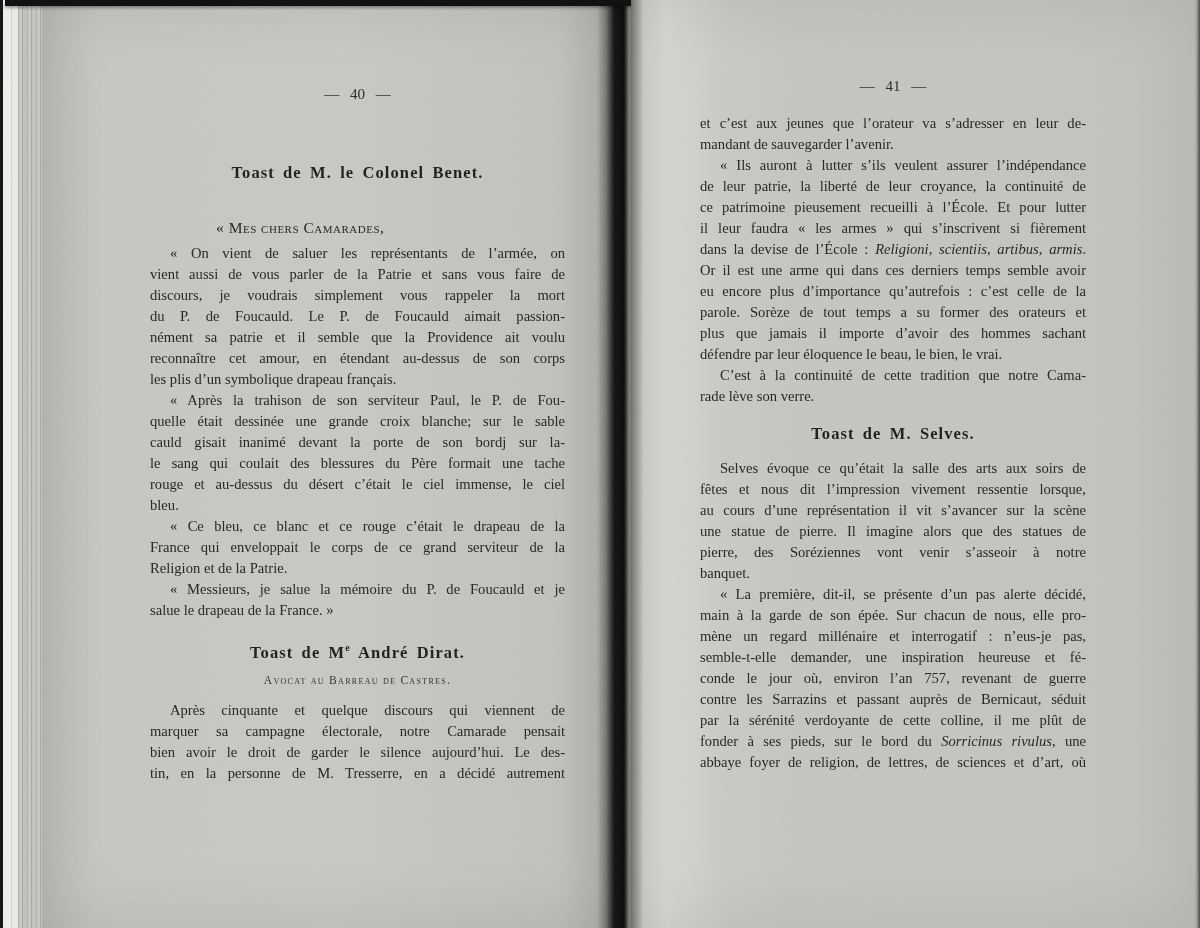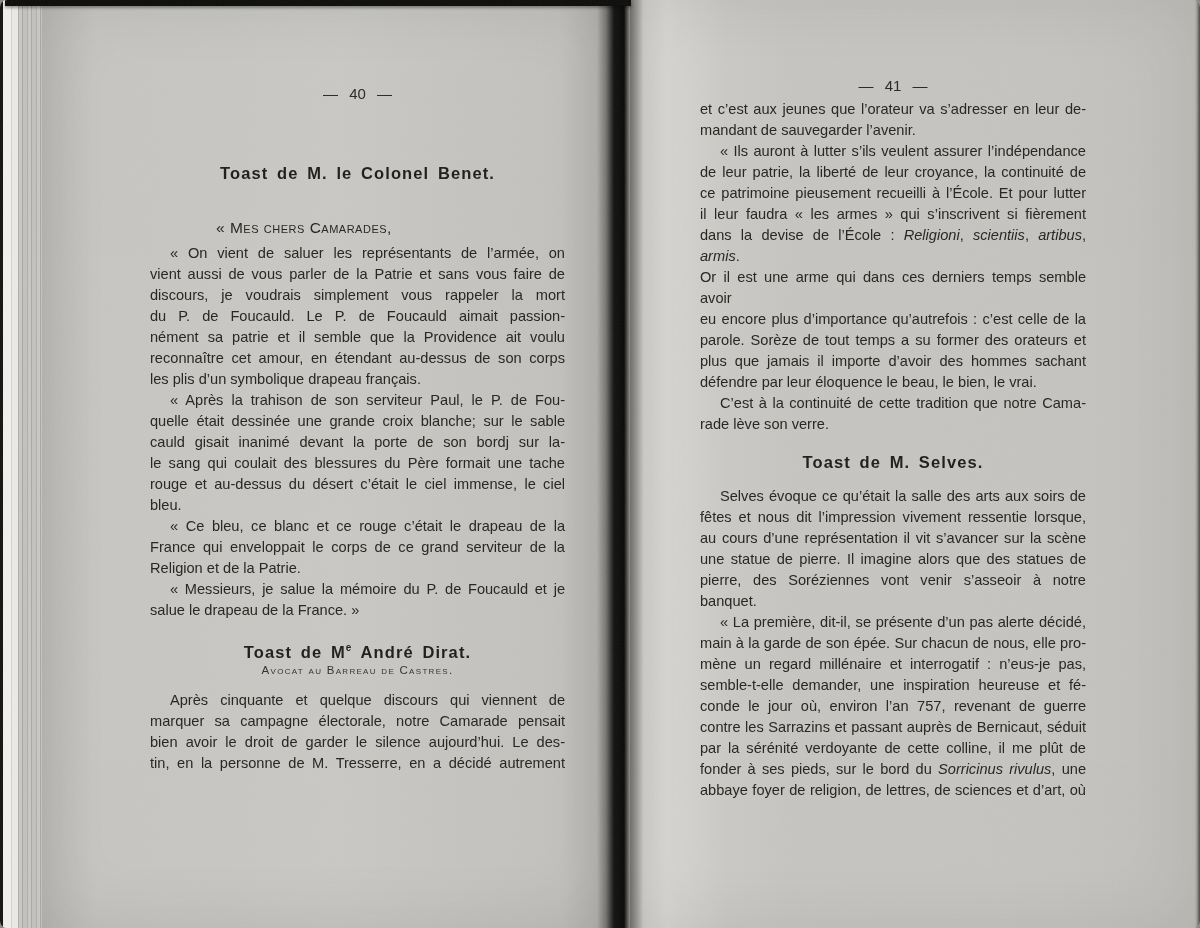"— 40 —" .scan { border-radius: 7px -> none; font-family: Liberation Sans, sans-serif -> Liberation Serif, serif }
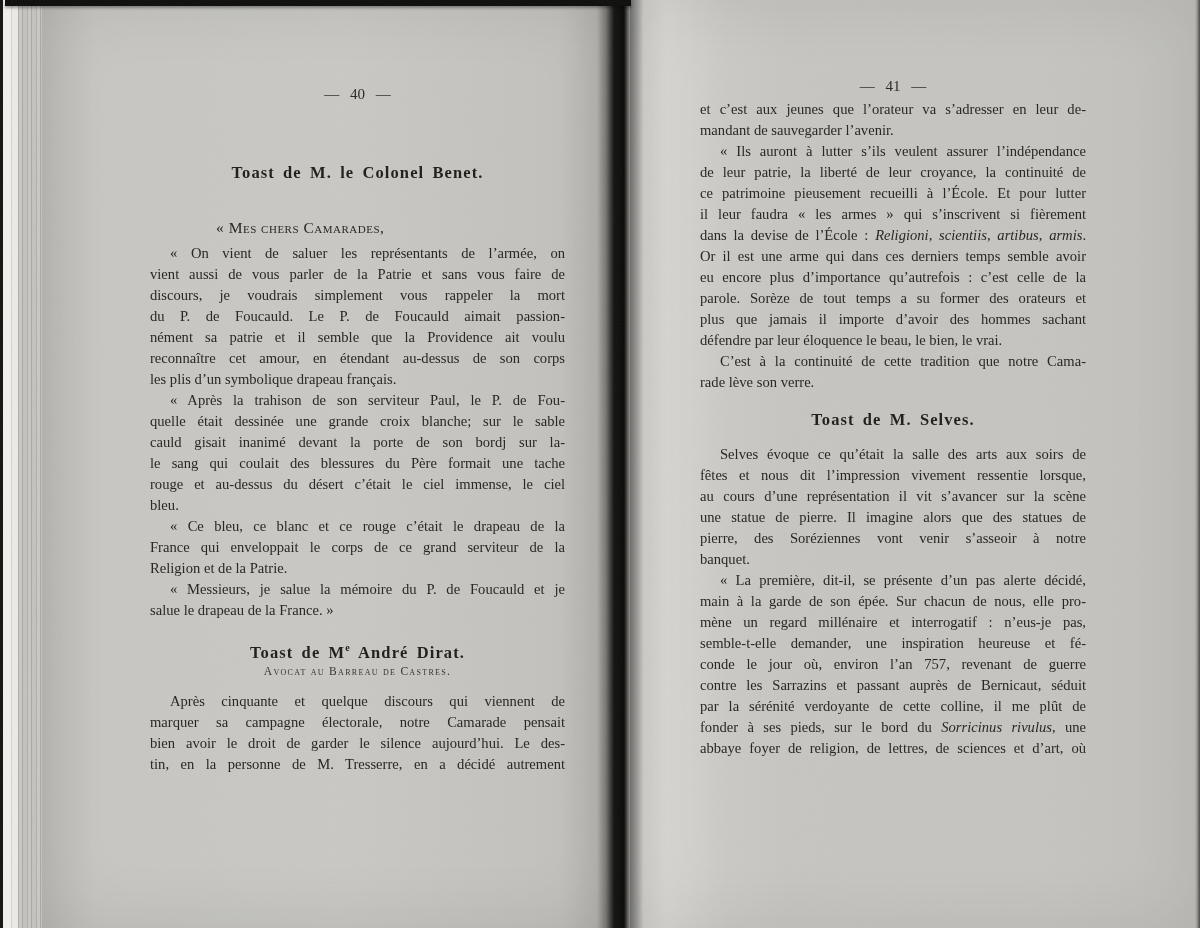"et c’est aux jeunes que" .page-body > .para:first-child { margin-top: 3px -> 17px }
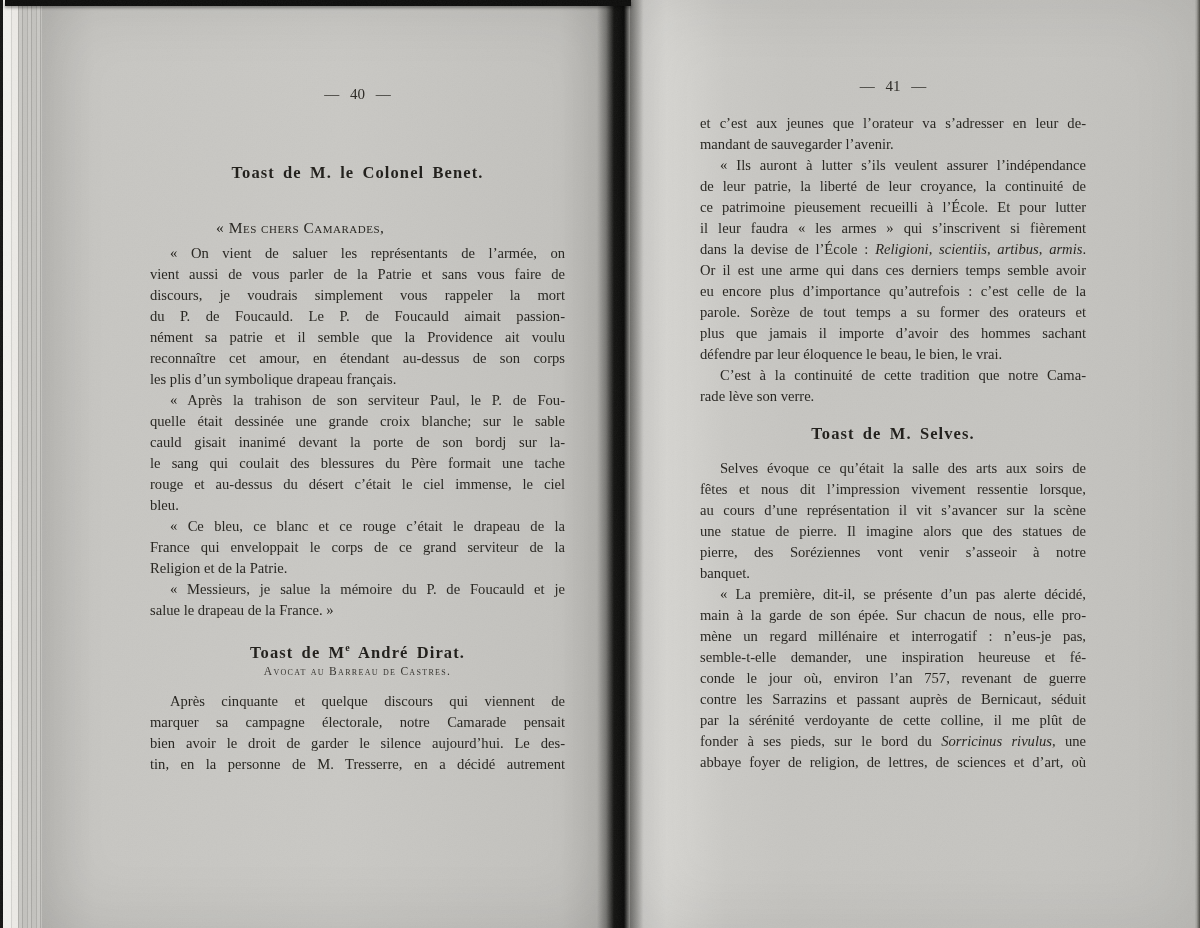"Avocat au Barreau de Castres." .heading + .subheading { margin-top: none -> 9px }
